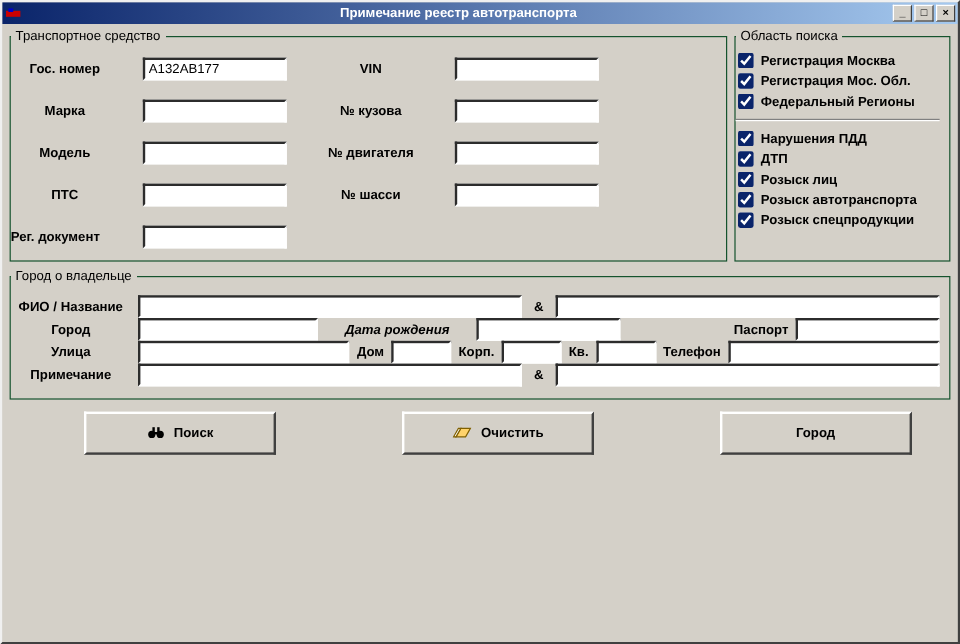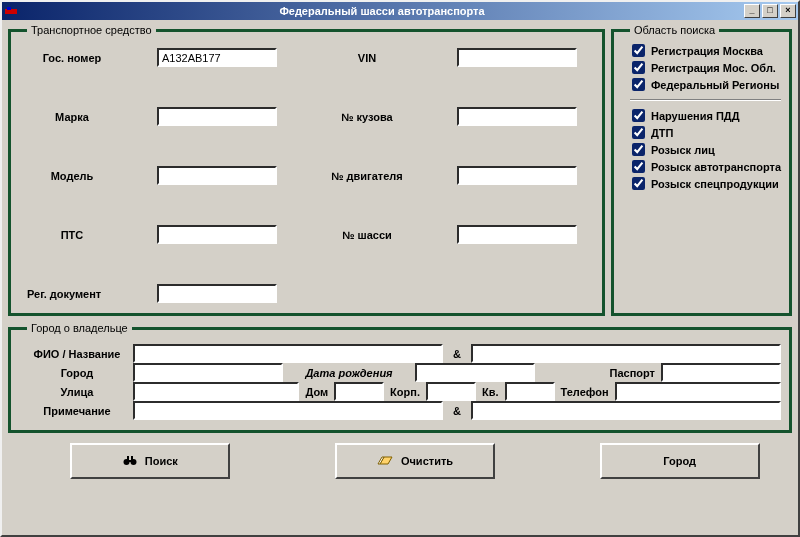"Федеральный шасси автотранспорта" span.title { text: Федеральный шасси -> Примечание реестр }
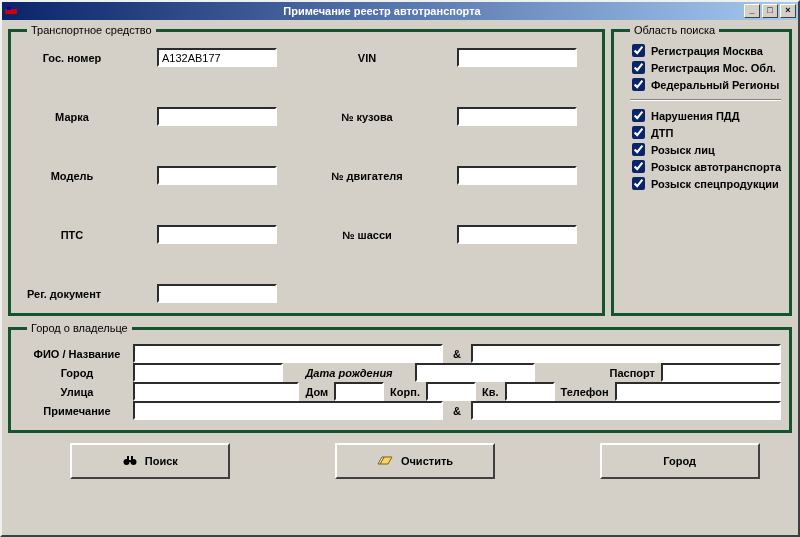"Транспортное средство" fieldset { border: 3px solid #14532d -> 1px solid #14532d; padding: 6px 8px 10px 16px -> 6px 8px 10px 0 }
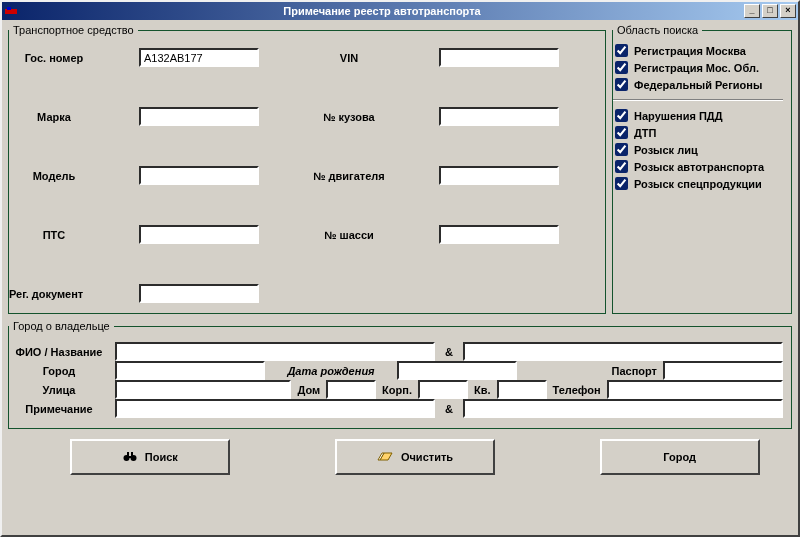"Гос. номер" .vehicle-grid { gap: 40px -> none }
